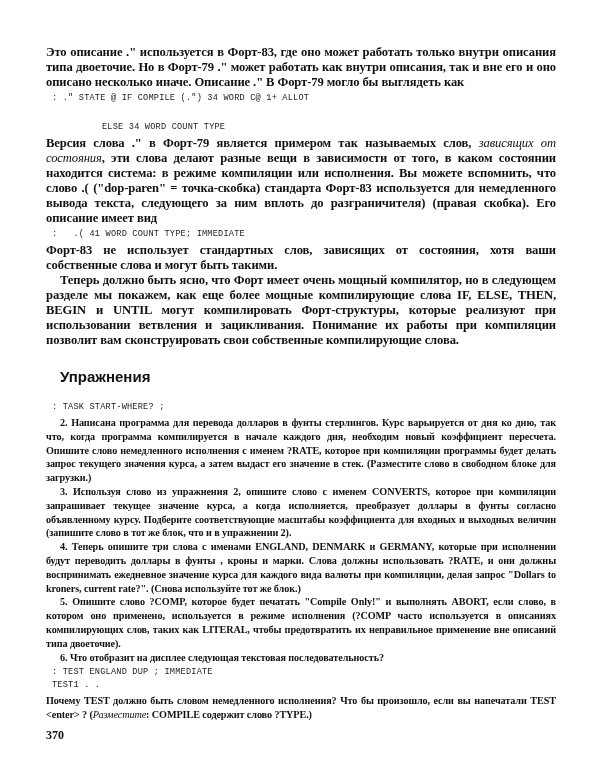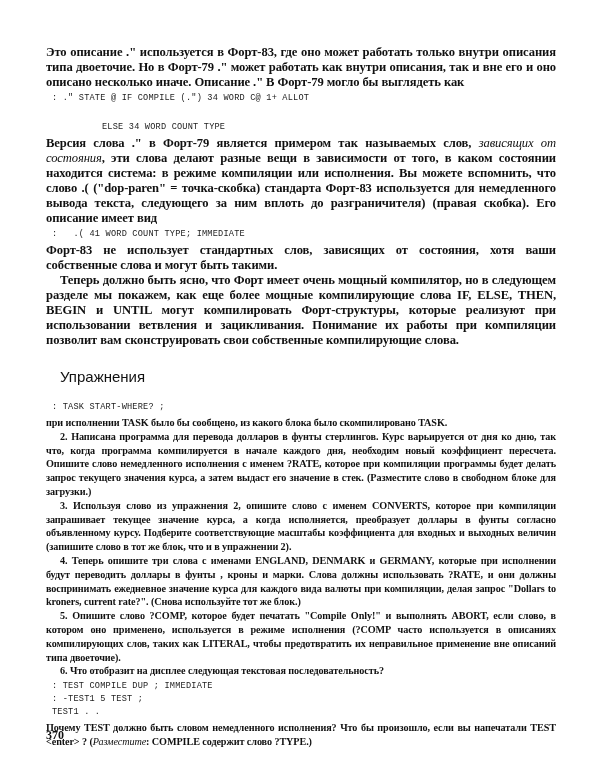"Упражнения" .heading { font-weight: normal -> bold }
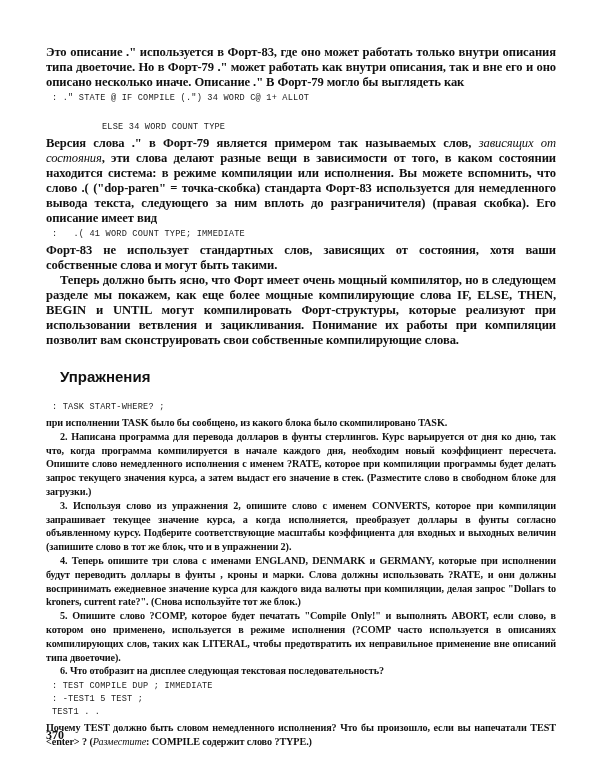"при исполнении TASK было бы" p.small-text { html: <p>при исполнении TASK было бы сообщено, из какого блока было скомпилировано TASK.</p> -> none }
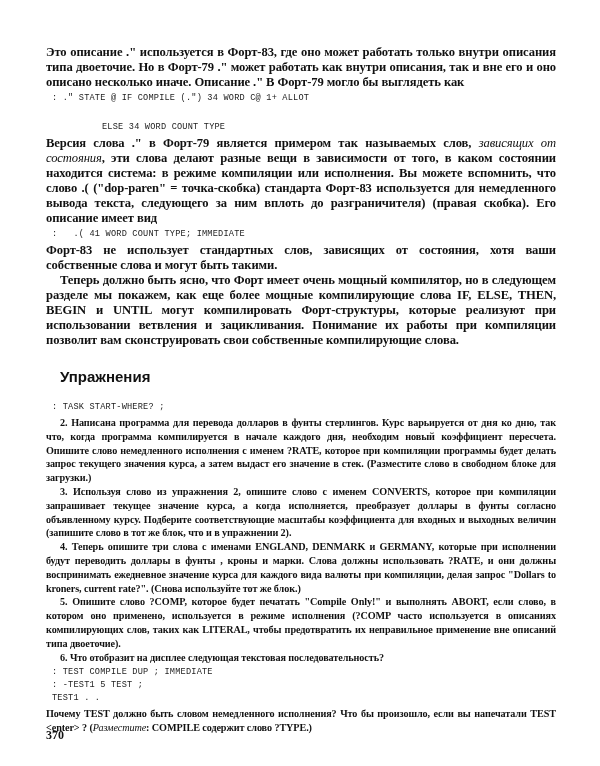": TEST COMPILE DUP ;" span.code { text: COMPILE -> ENGLAND }
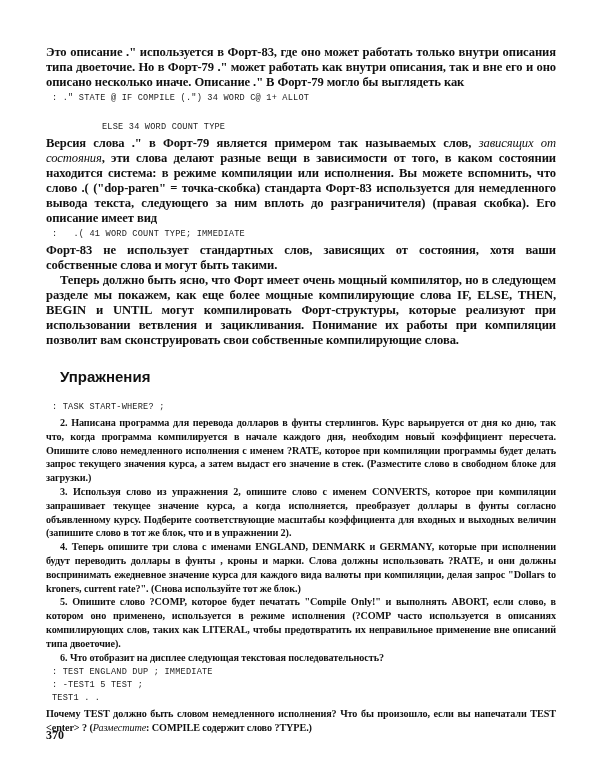": -TEST1 5 TEST ;" span.code { html: <span>: -TEST1 5 TEST ;</span> -> none }
